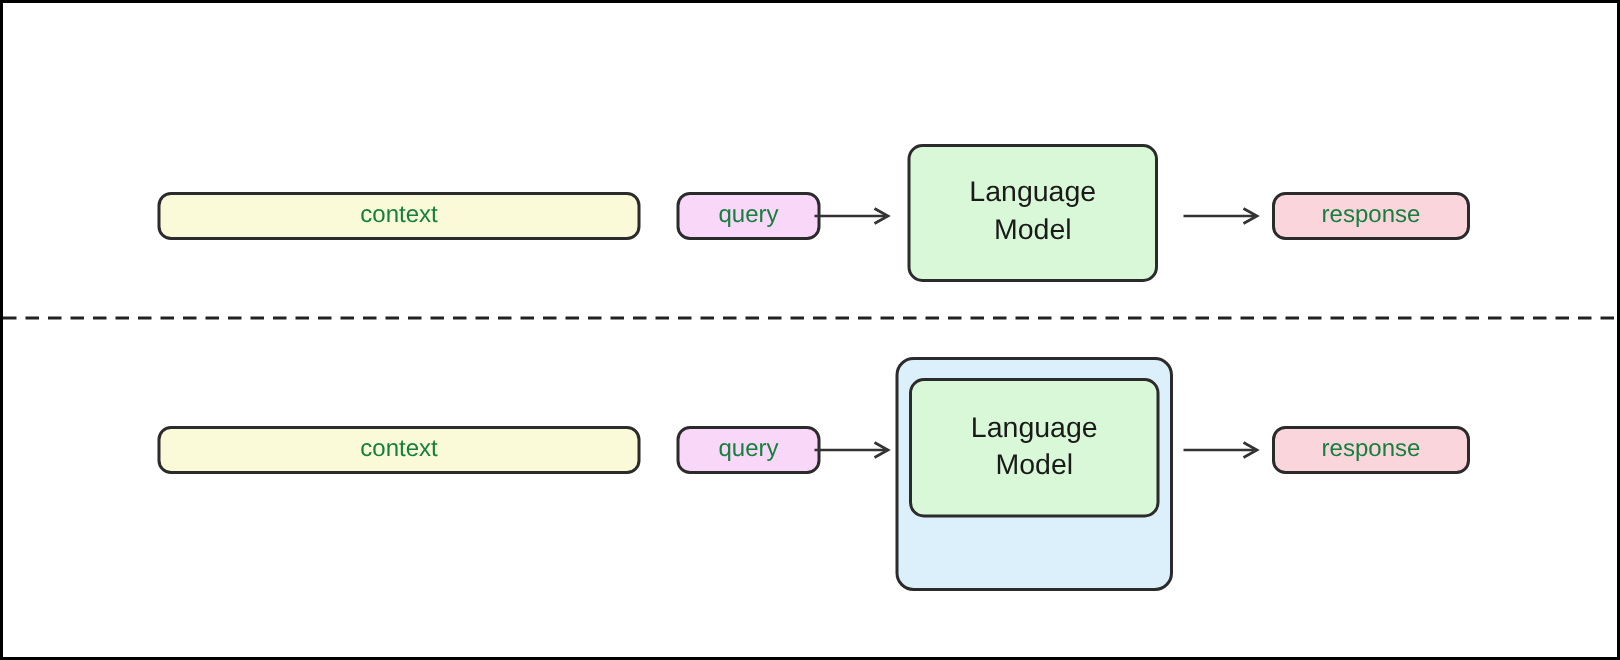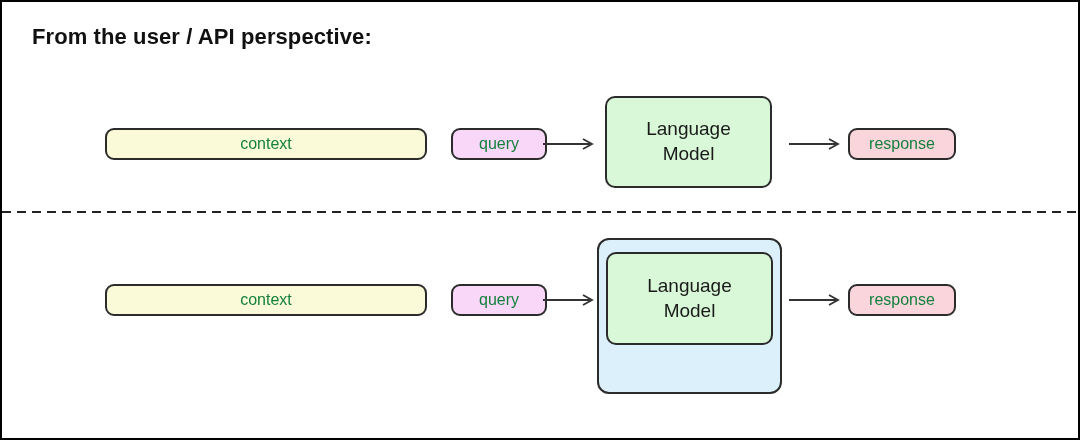"From the user / API" div.title { html: <div>From the user / API perspective:</div> -> none }
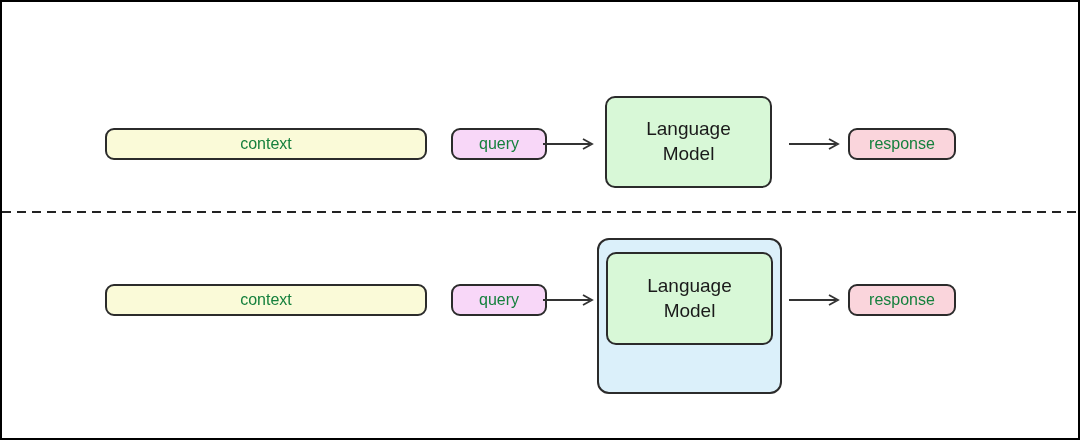"response" .chip.response { width: 108px -> 132px }
